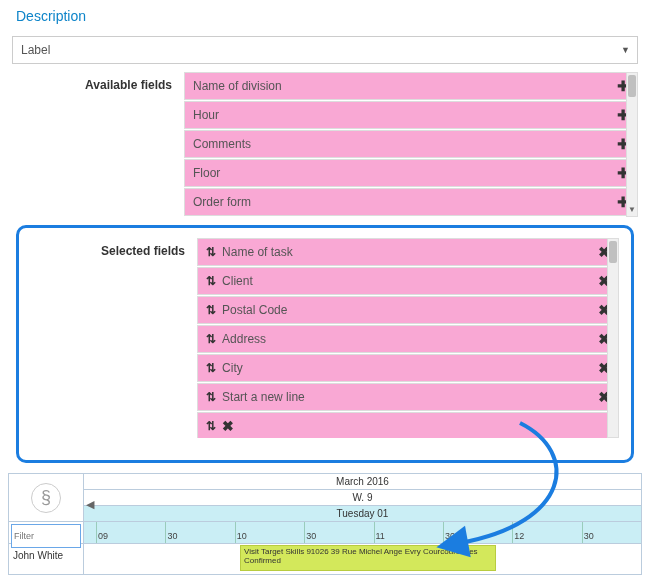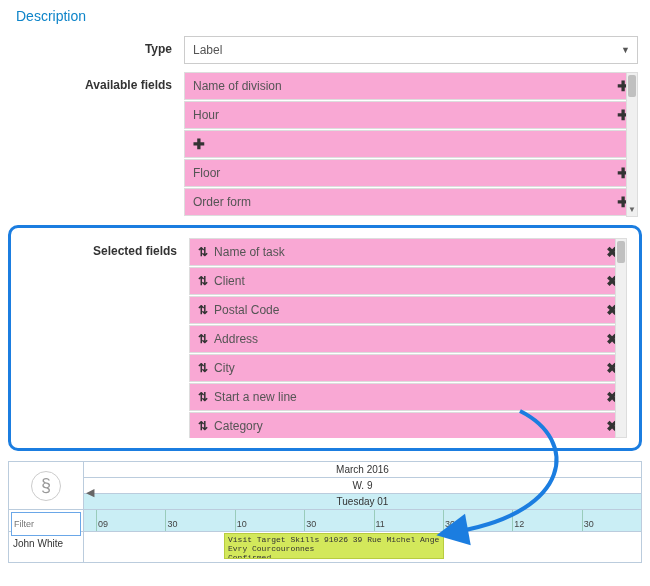"Type" div.form-label { html: <div>Type</div> -> none }
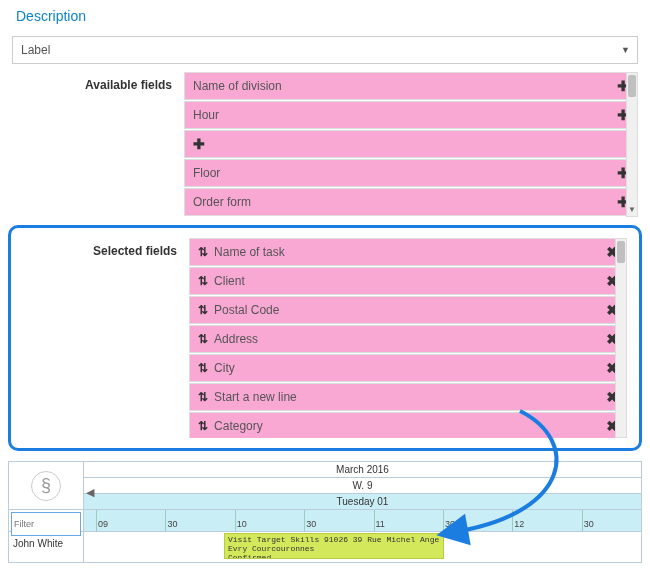"Comments" span.field-text { html: none -> <span>Comments</span> }
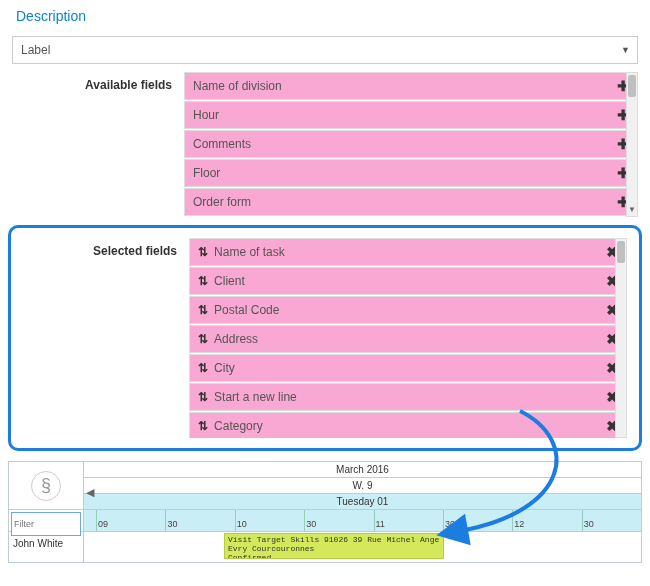"Selected fields" .highlight-box { margin: 4px 8px -> 4px 16px; padding: 10px 6px 10px 0 -> 10px 6px 22px 0 }
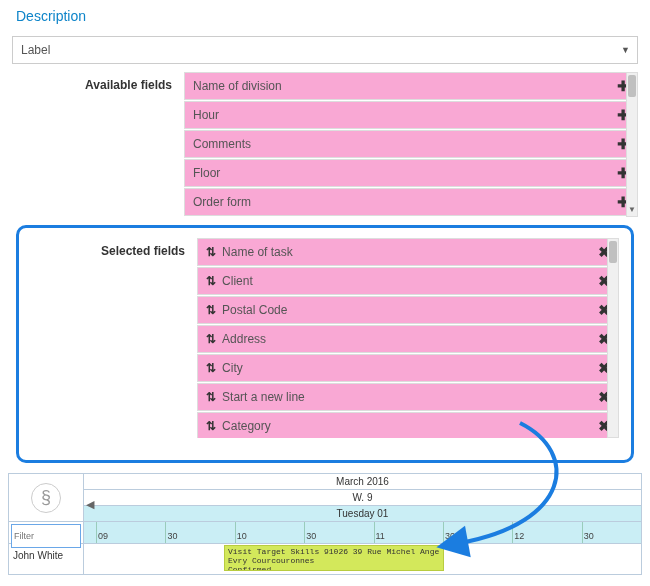"Category" span.field-text { html: <span>Category</span> -> none }
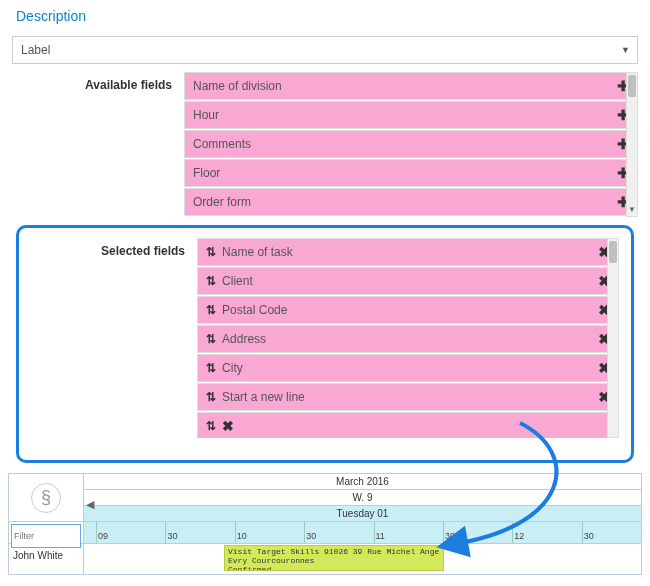"Visit Target Skills 91026 39" div.tl-task { font-family: Liberation Mono, monospace -> none; left: 140px -> 156px; width: 220px -> 256px }
